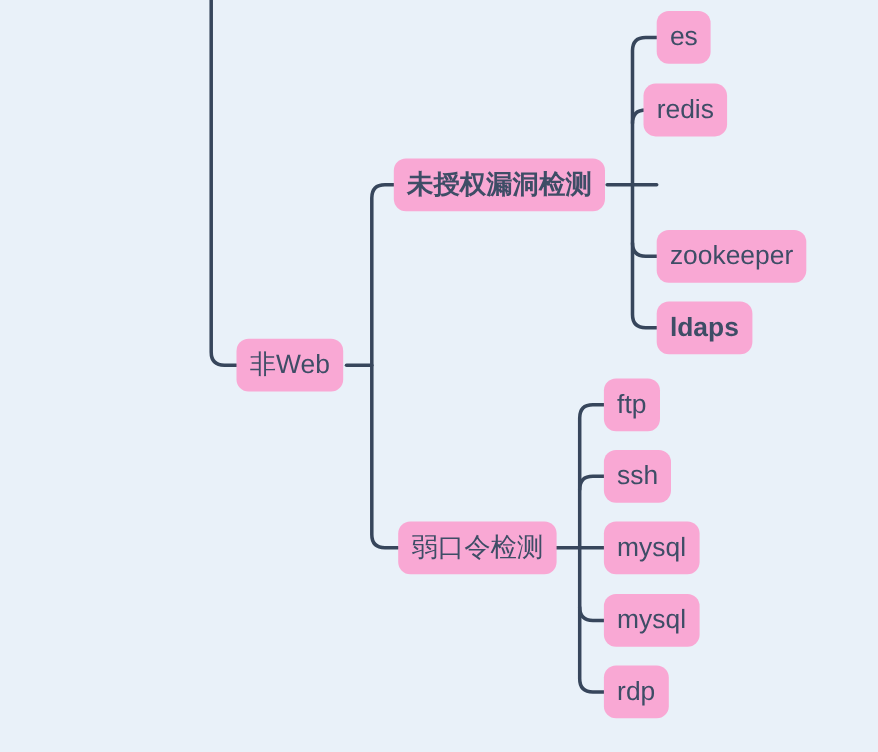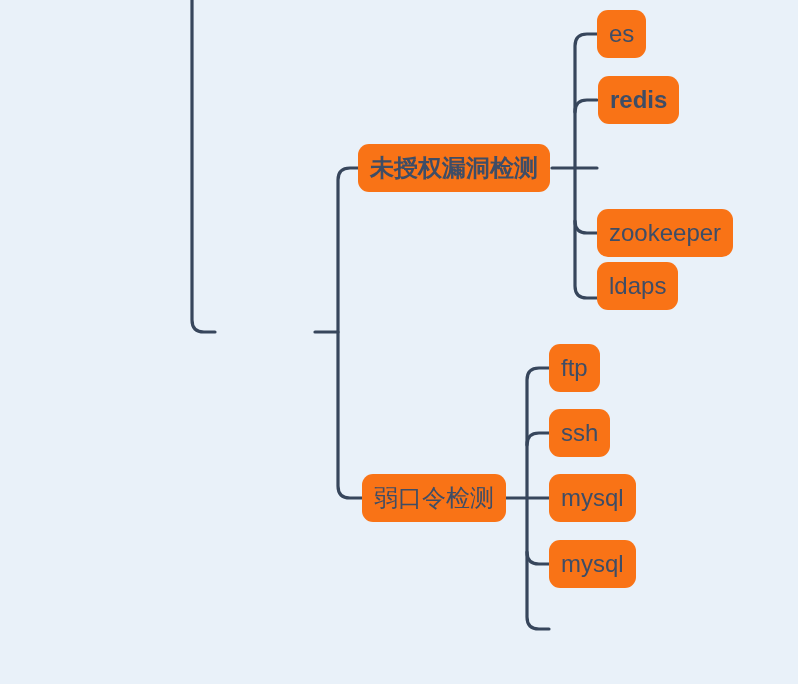"es" .node { background: #f97316 -> #f9a8d4 }
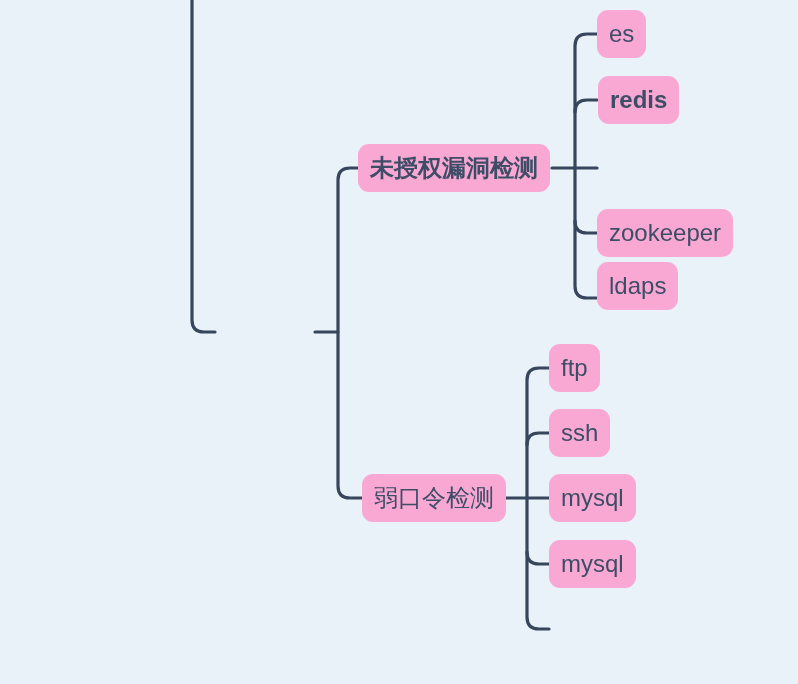"redis" div.node { font-weight: bold -> none; left: 598px -> 585px }
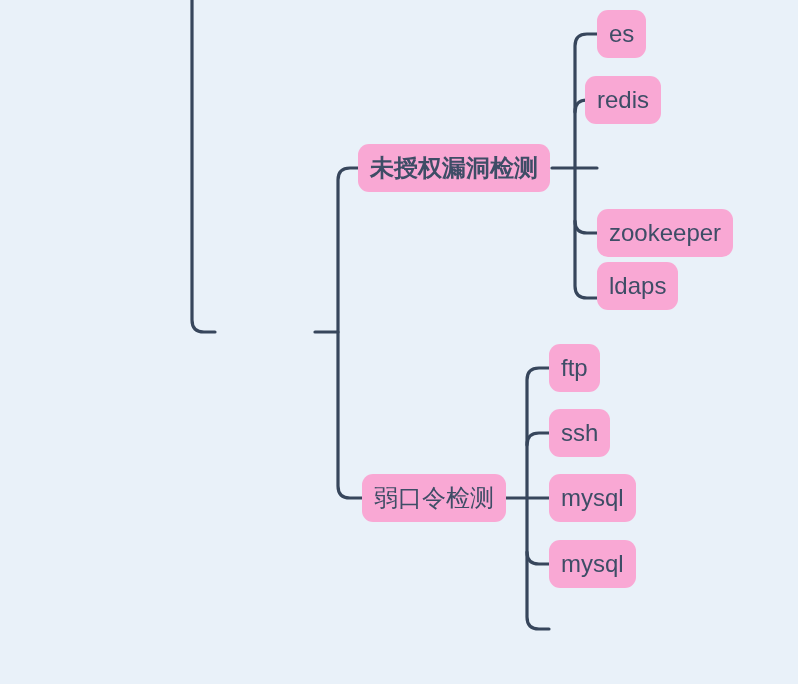"ldaps" div.node { font-weight: none -> bold; top: 262px -> 274px }
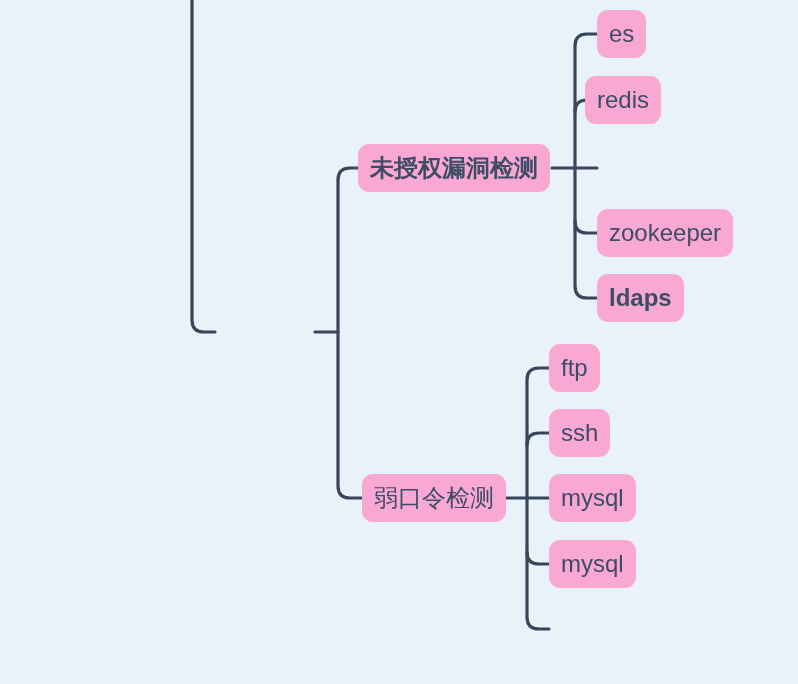"非Web" div.node { html: none -> <div>非Web</div> }
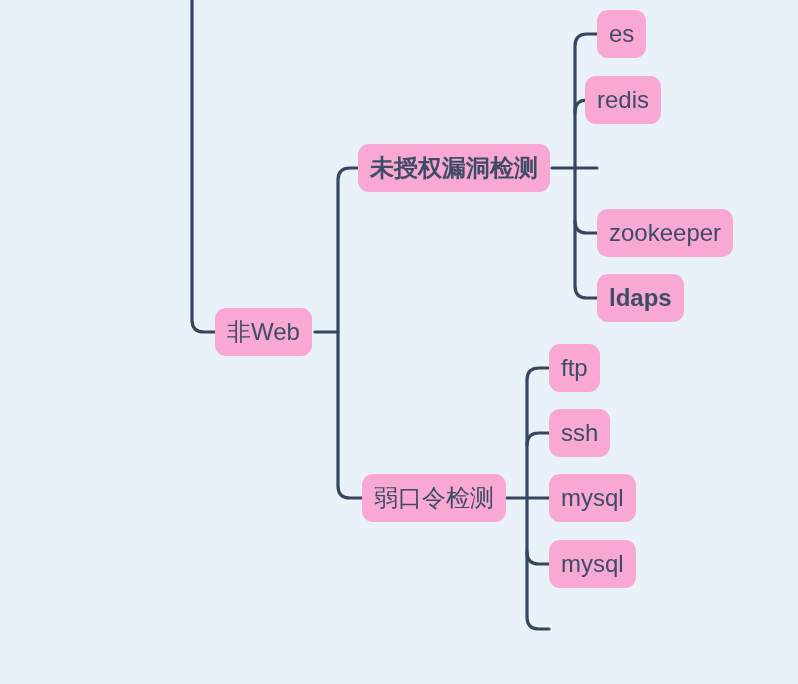"rdp" div.node { html: none -> <div>rdp</div> }
